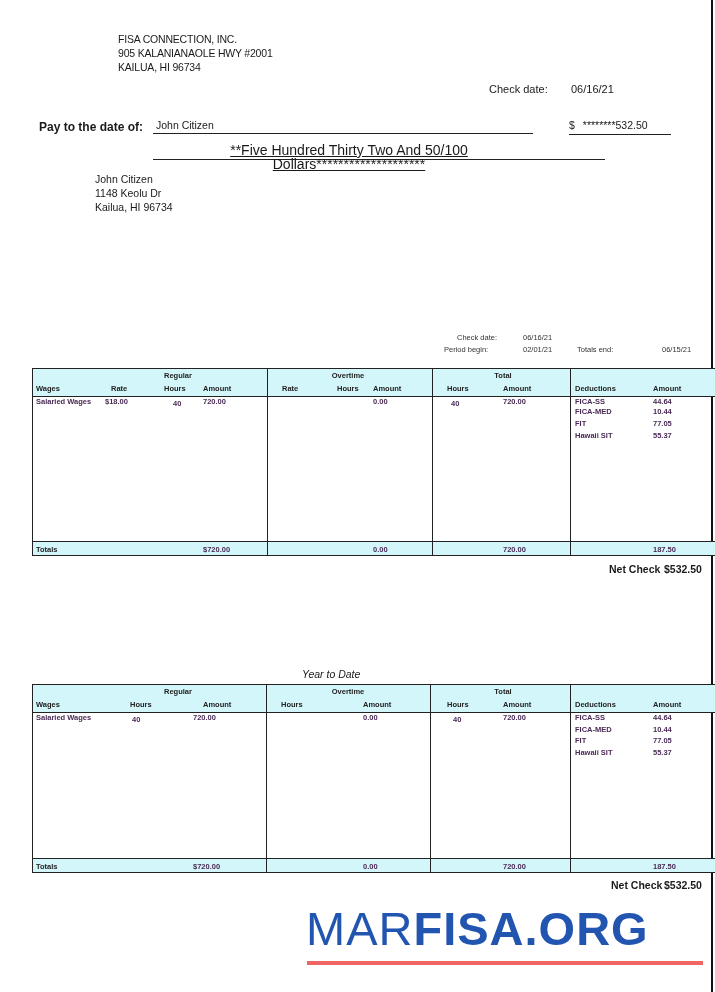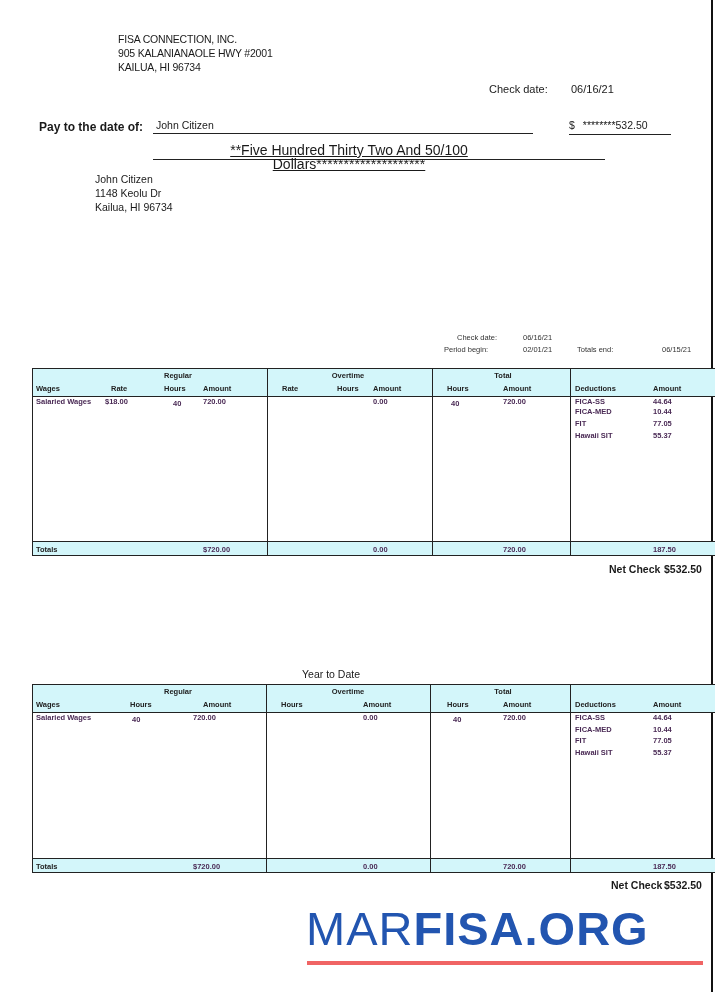"Year to Date" .ytd-title { font-style: none -> italic }
